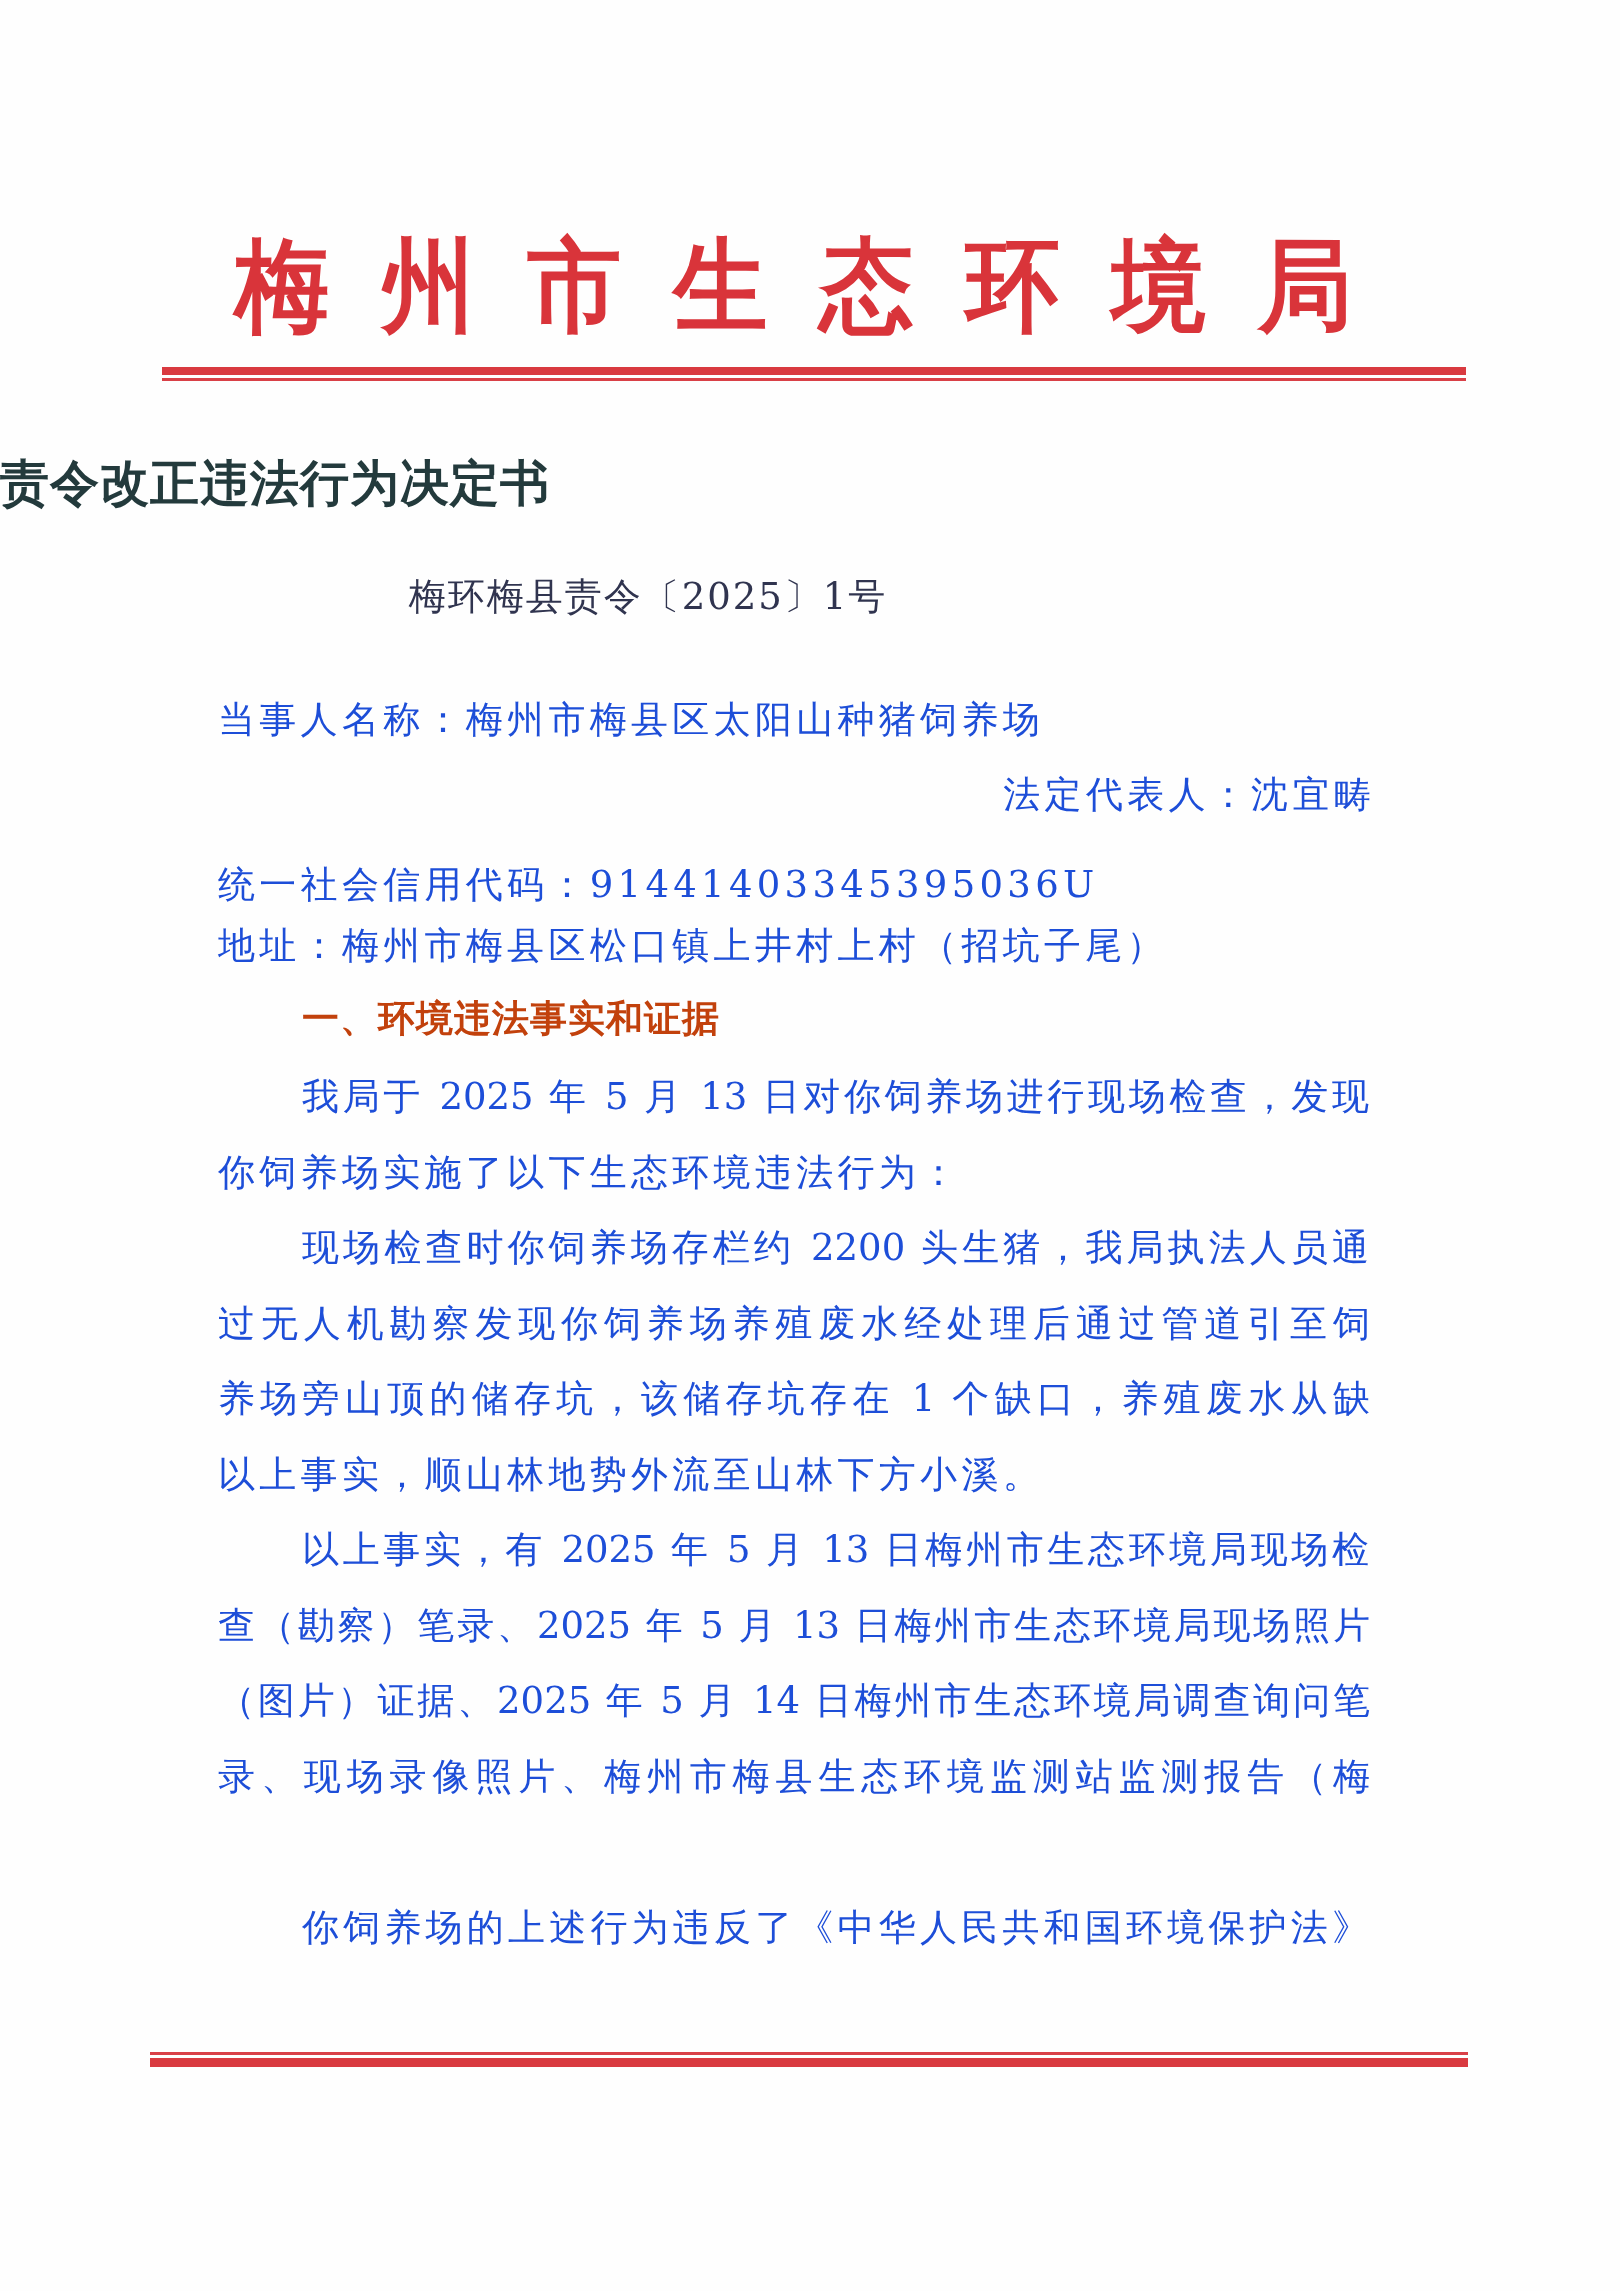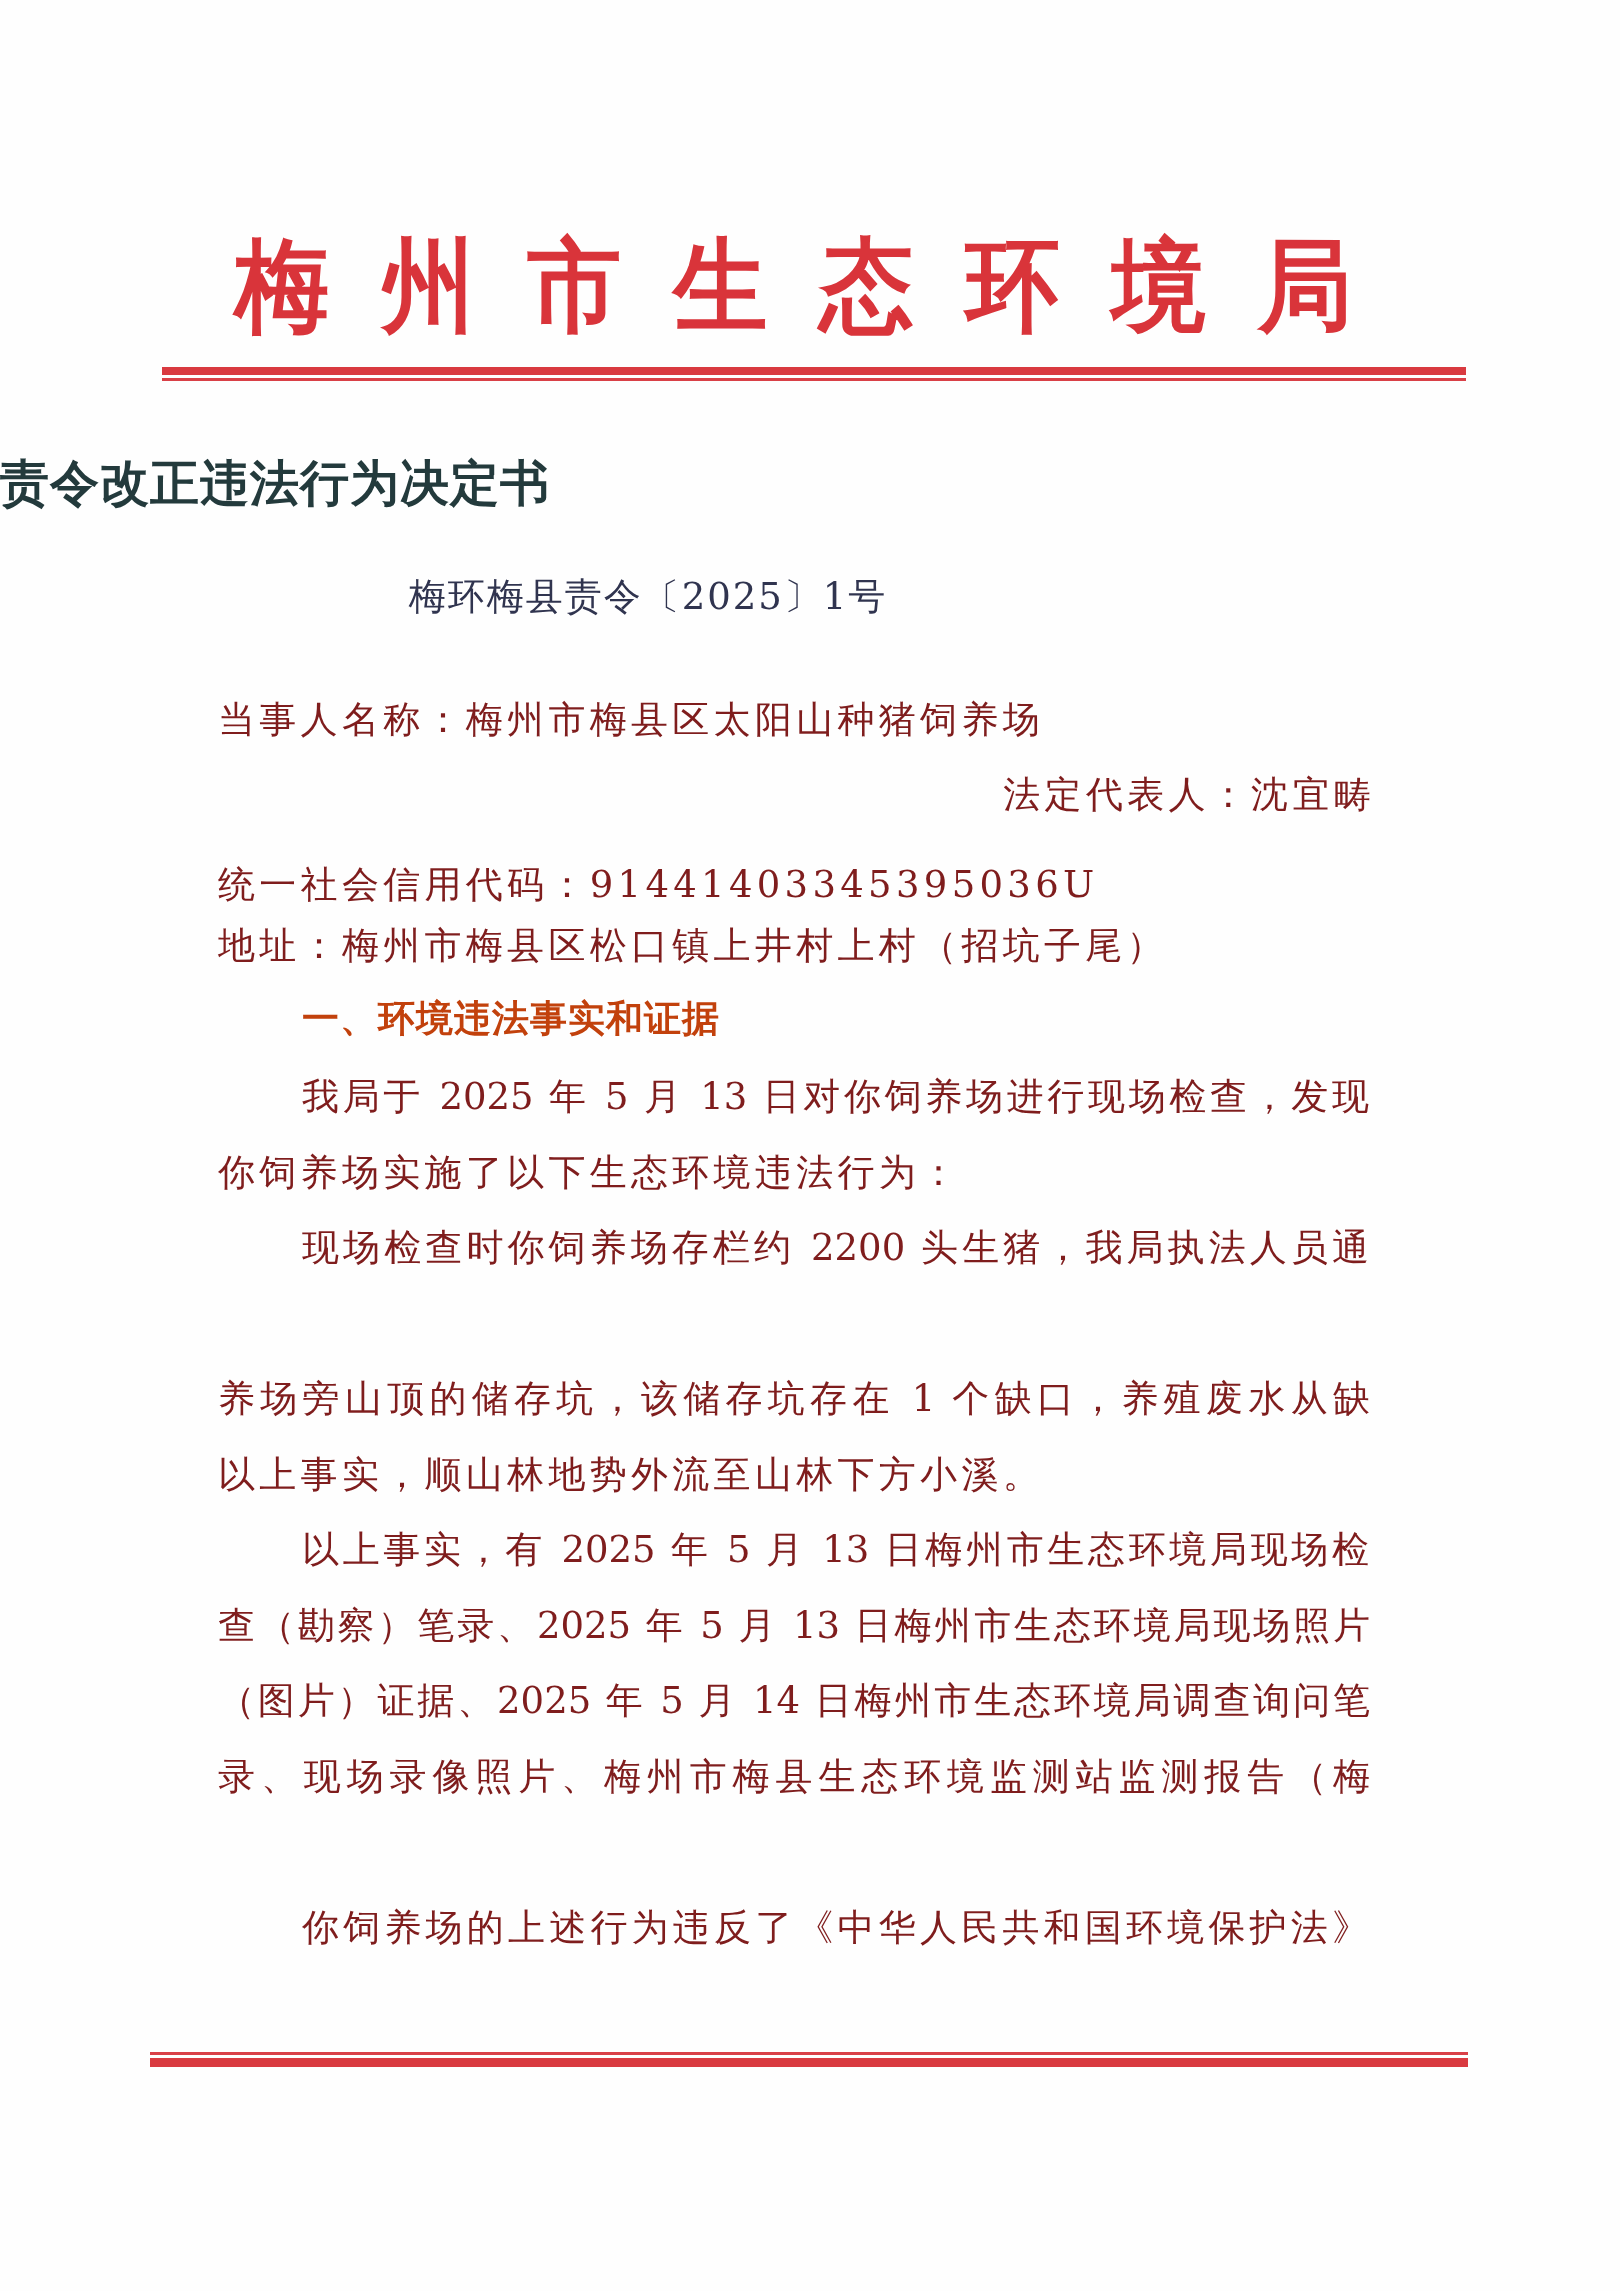"当事人名称：梅州市梅县区太阳山种猪饲养场" .line { color: #7f1d1d -> #1d4ed8 }
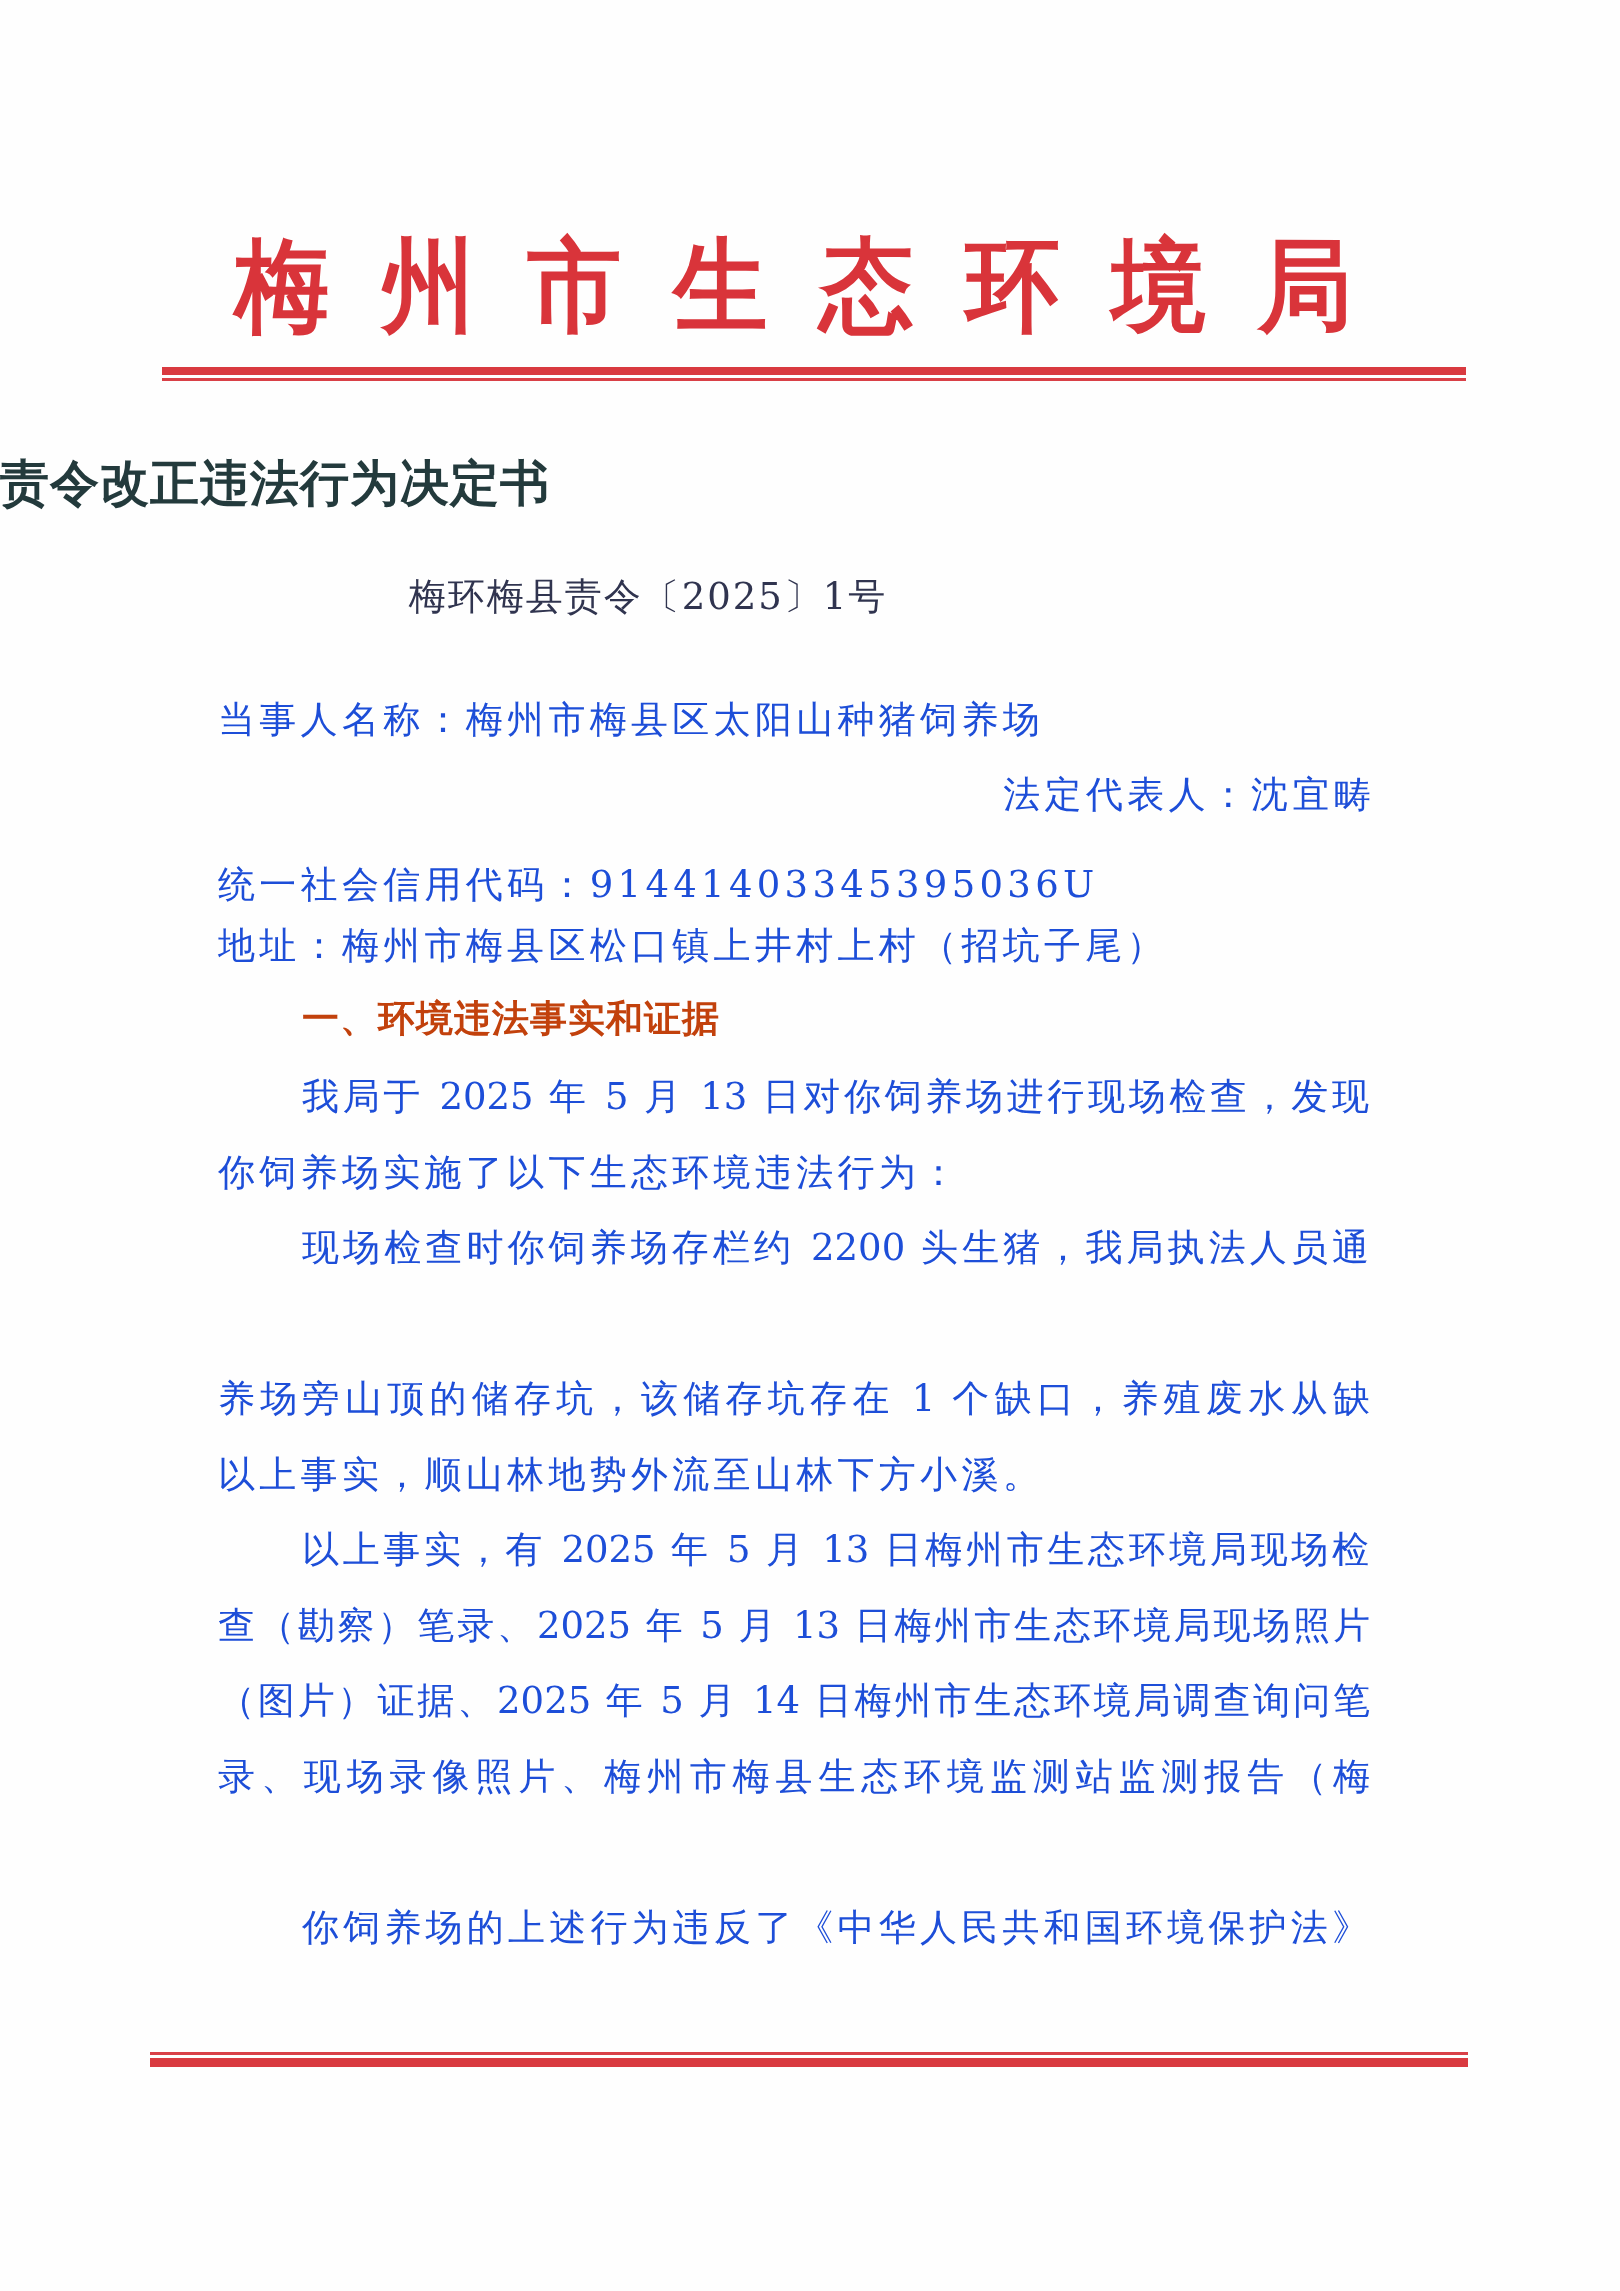"过无人机勘察发现你饲养场养殖废水经处理后通过管道引至饲" div.line { html: none -> <div>过无人机勘察发现你饲养场养殖废水经处理后通过管道引至饲</div> }
